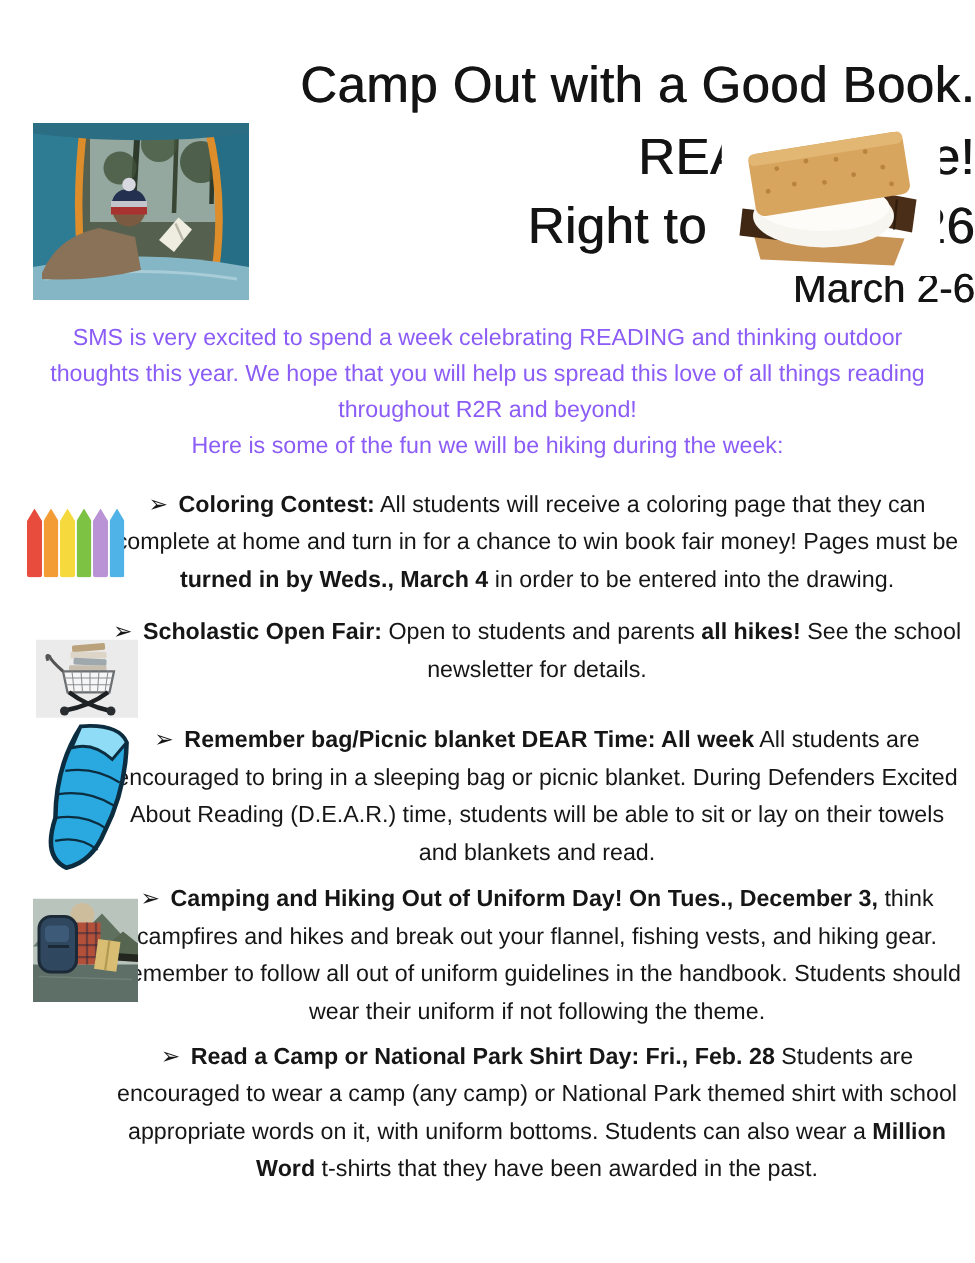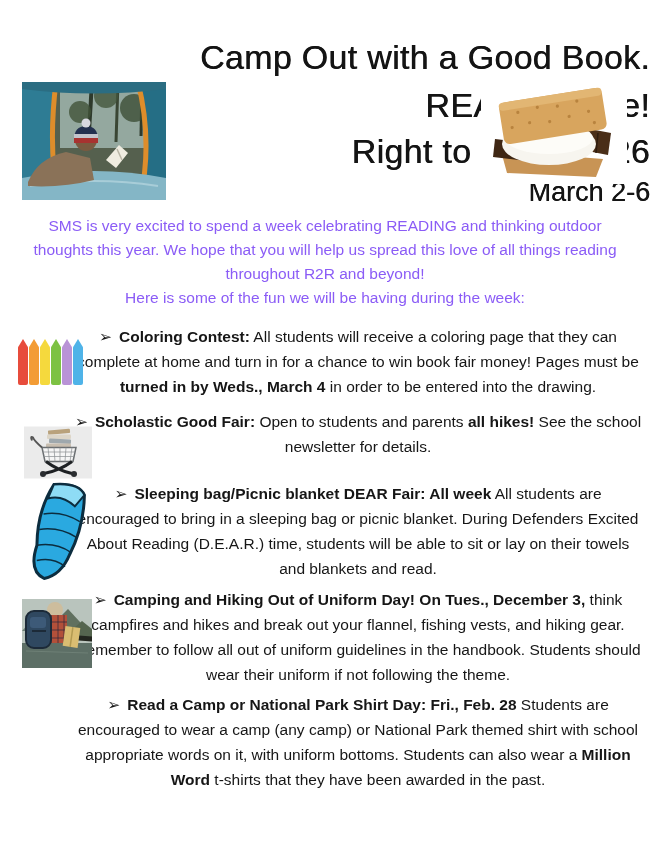"Here is some of the" span { text: having -> hiking }
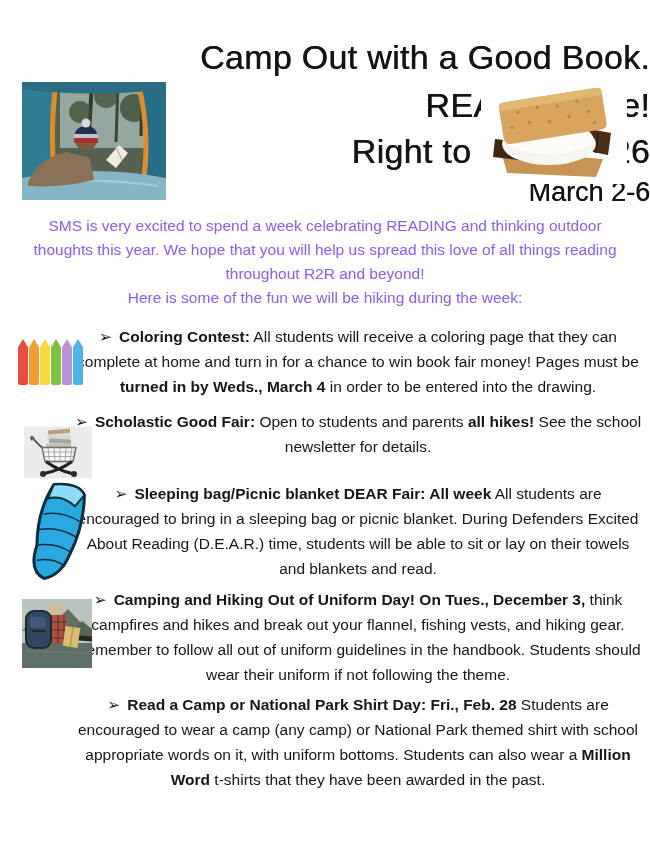"Scholastic Good Fair:" span.seg-bold { text: Good -> Open }
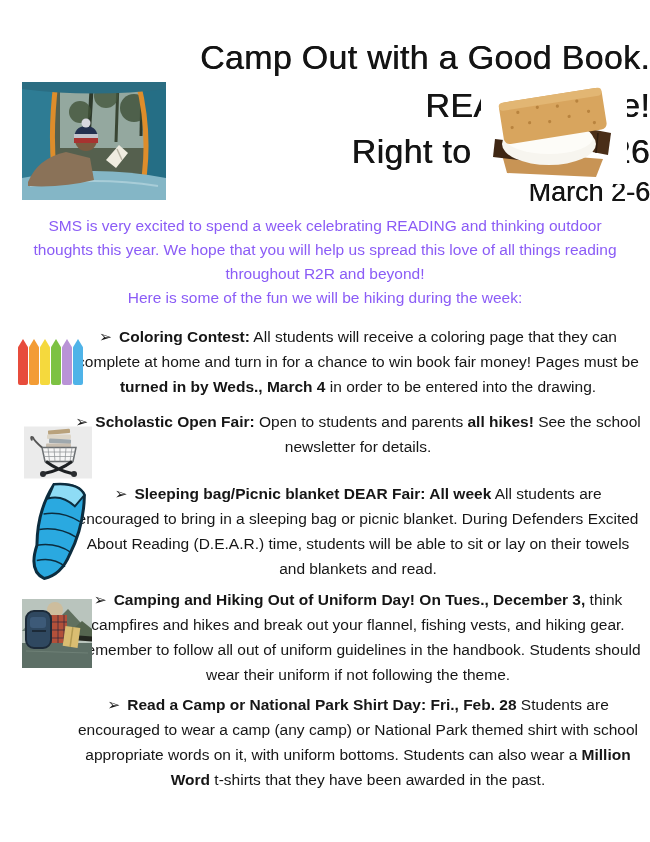"Sleeping bag/Picnic blanket DEAR Fair:" span.seg-bold { text: Sleeping bag/Picnic blanket DEAR Fair -> Remember bag/Picnic blanket DEAR Time }
